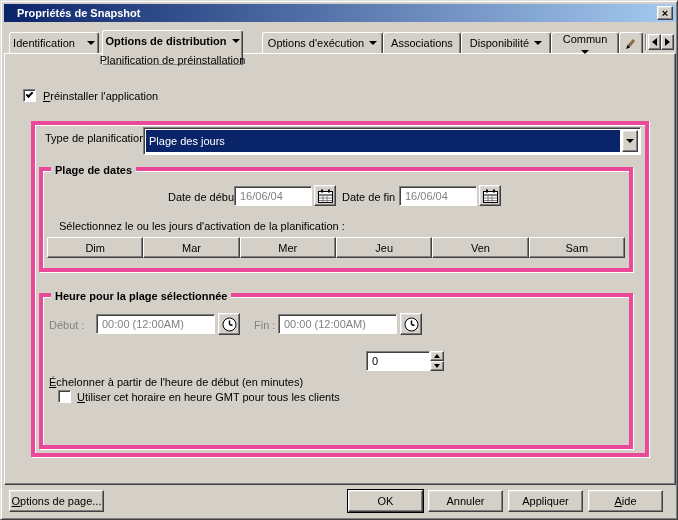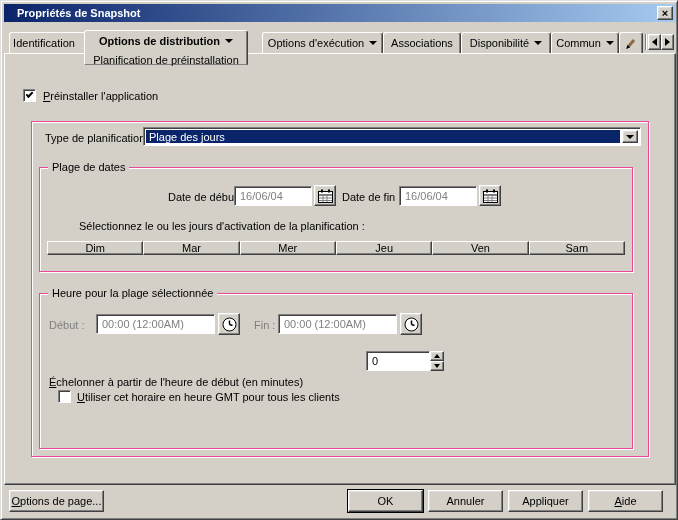"Options de distribution" div.tab { left: 83px -> 101px; width: 164px -> 141px }
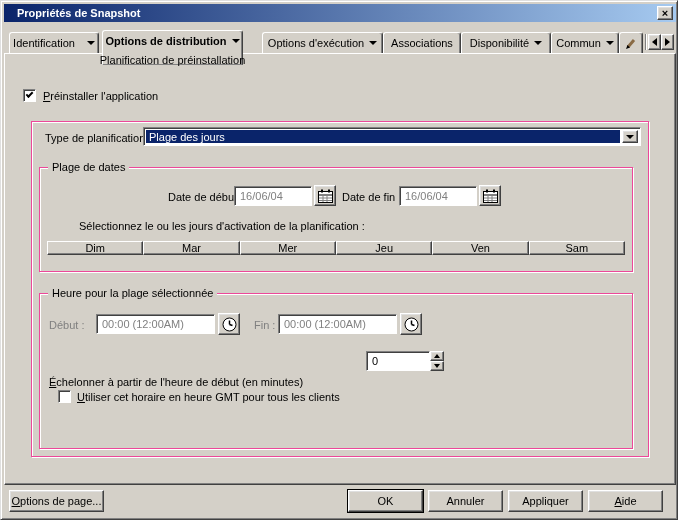"Commun" div.tab { flex-direction: none -> column }
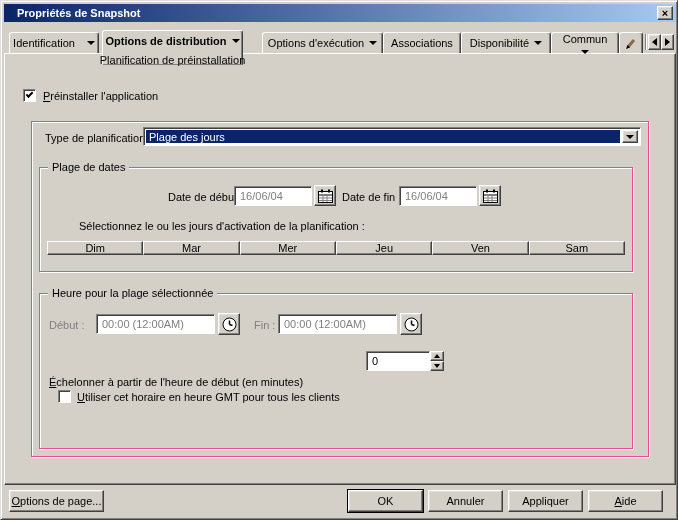"Plage des jours" div.field { height: 19px -> 28px }
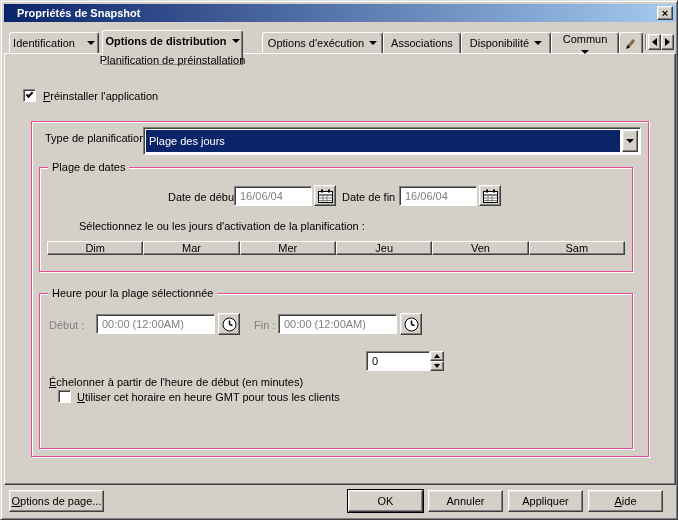"Plage de dates" .group { border: 1px solid #ec4899 -> 4px solid #ec4899; font-weight: none -> bold }
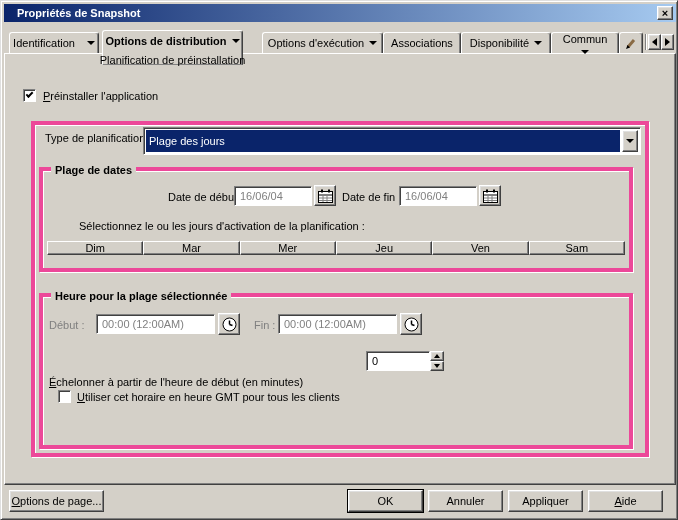"Sélectionnez le ou les jours" span.lbl { margin-left: 20px -> none }
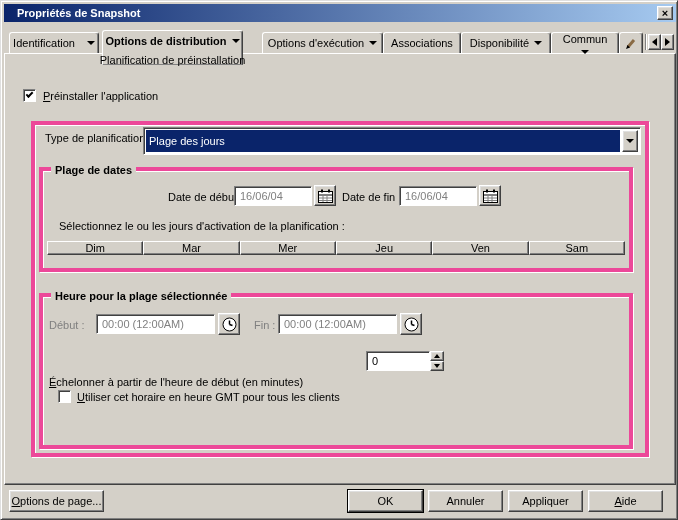"Dim" .days-row { align-items: center -> none }
